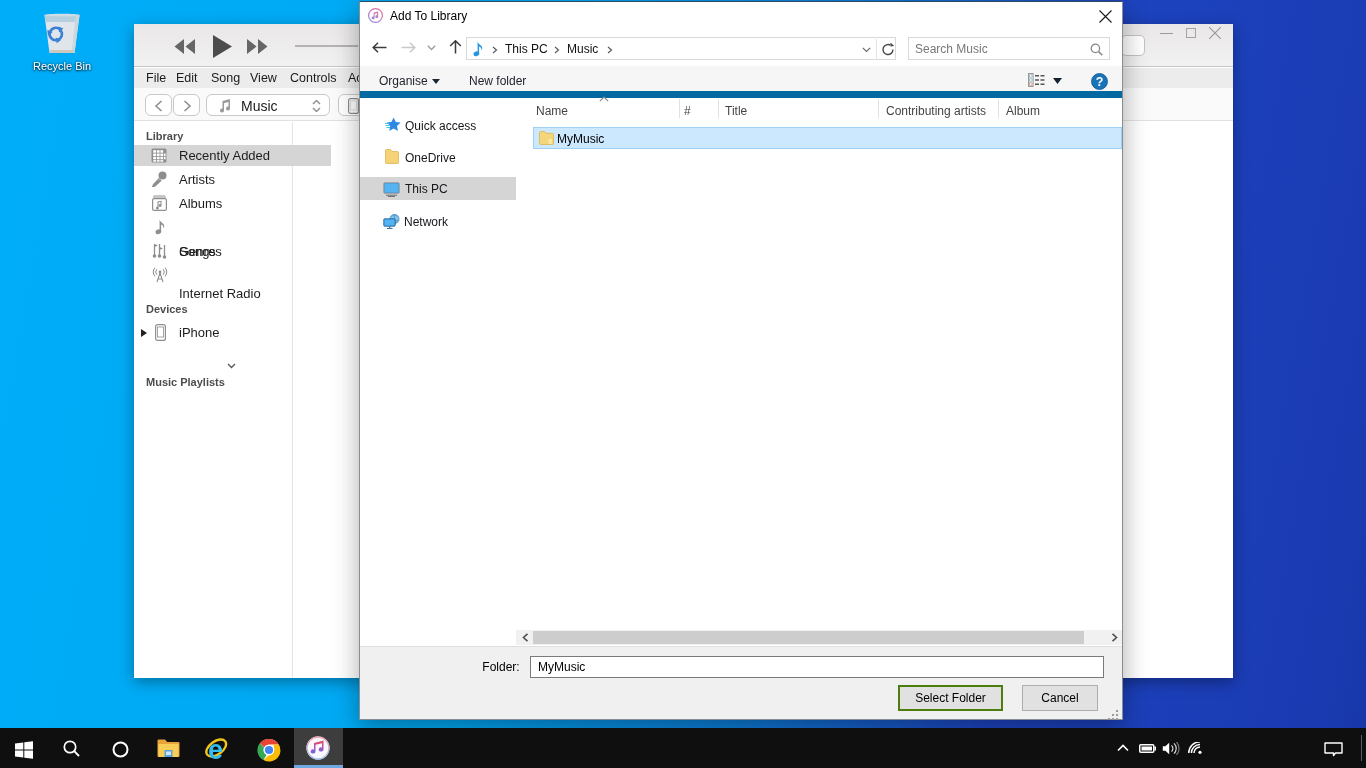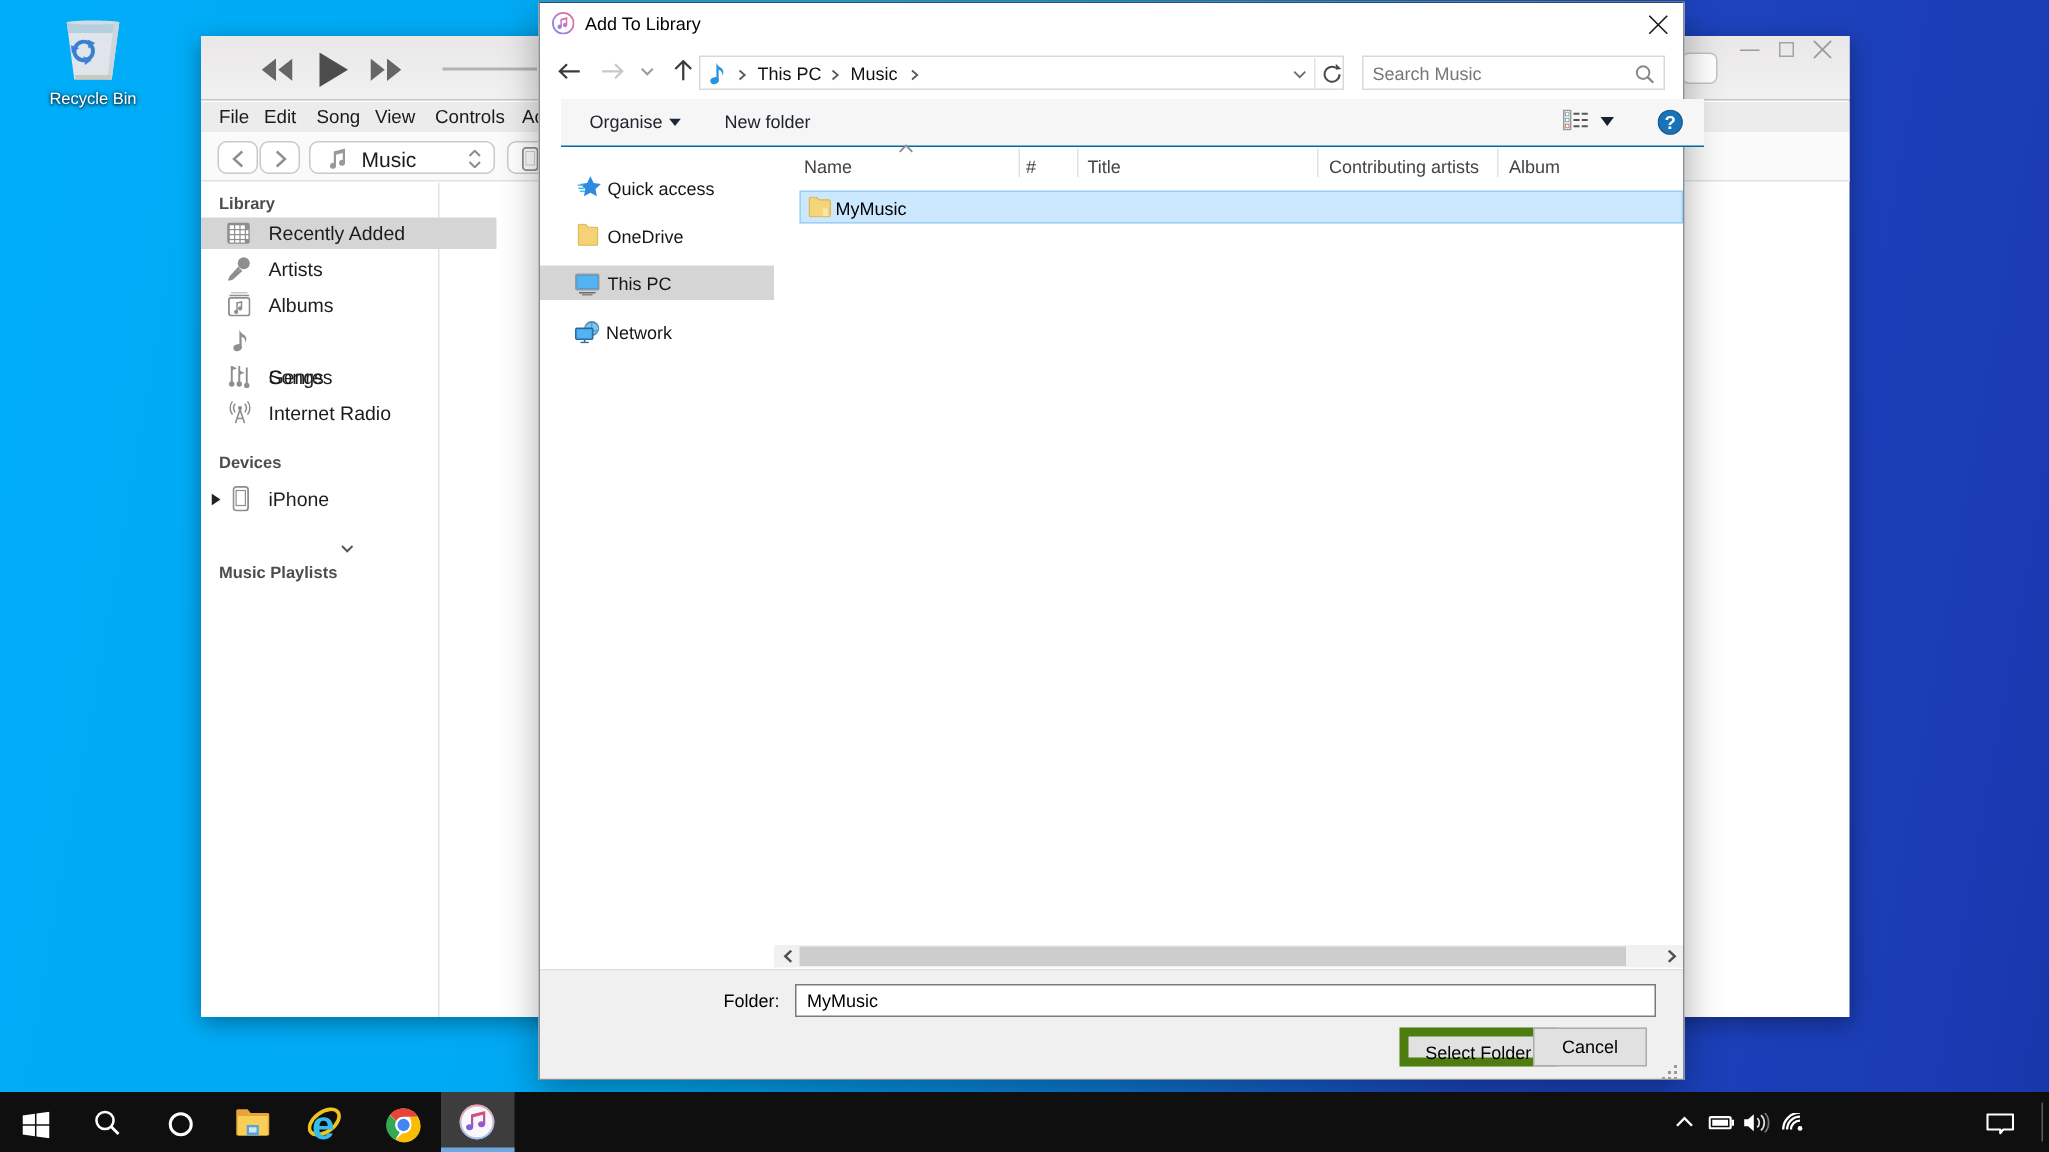"Organise" #dlg-cmdbar { border-bottom: 1px solid #0369a1 -> 7px solid #0369a1; left: 14px -> 0 }
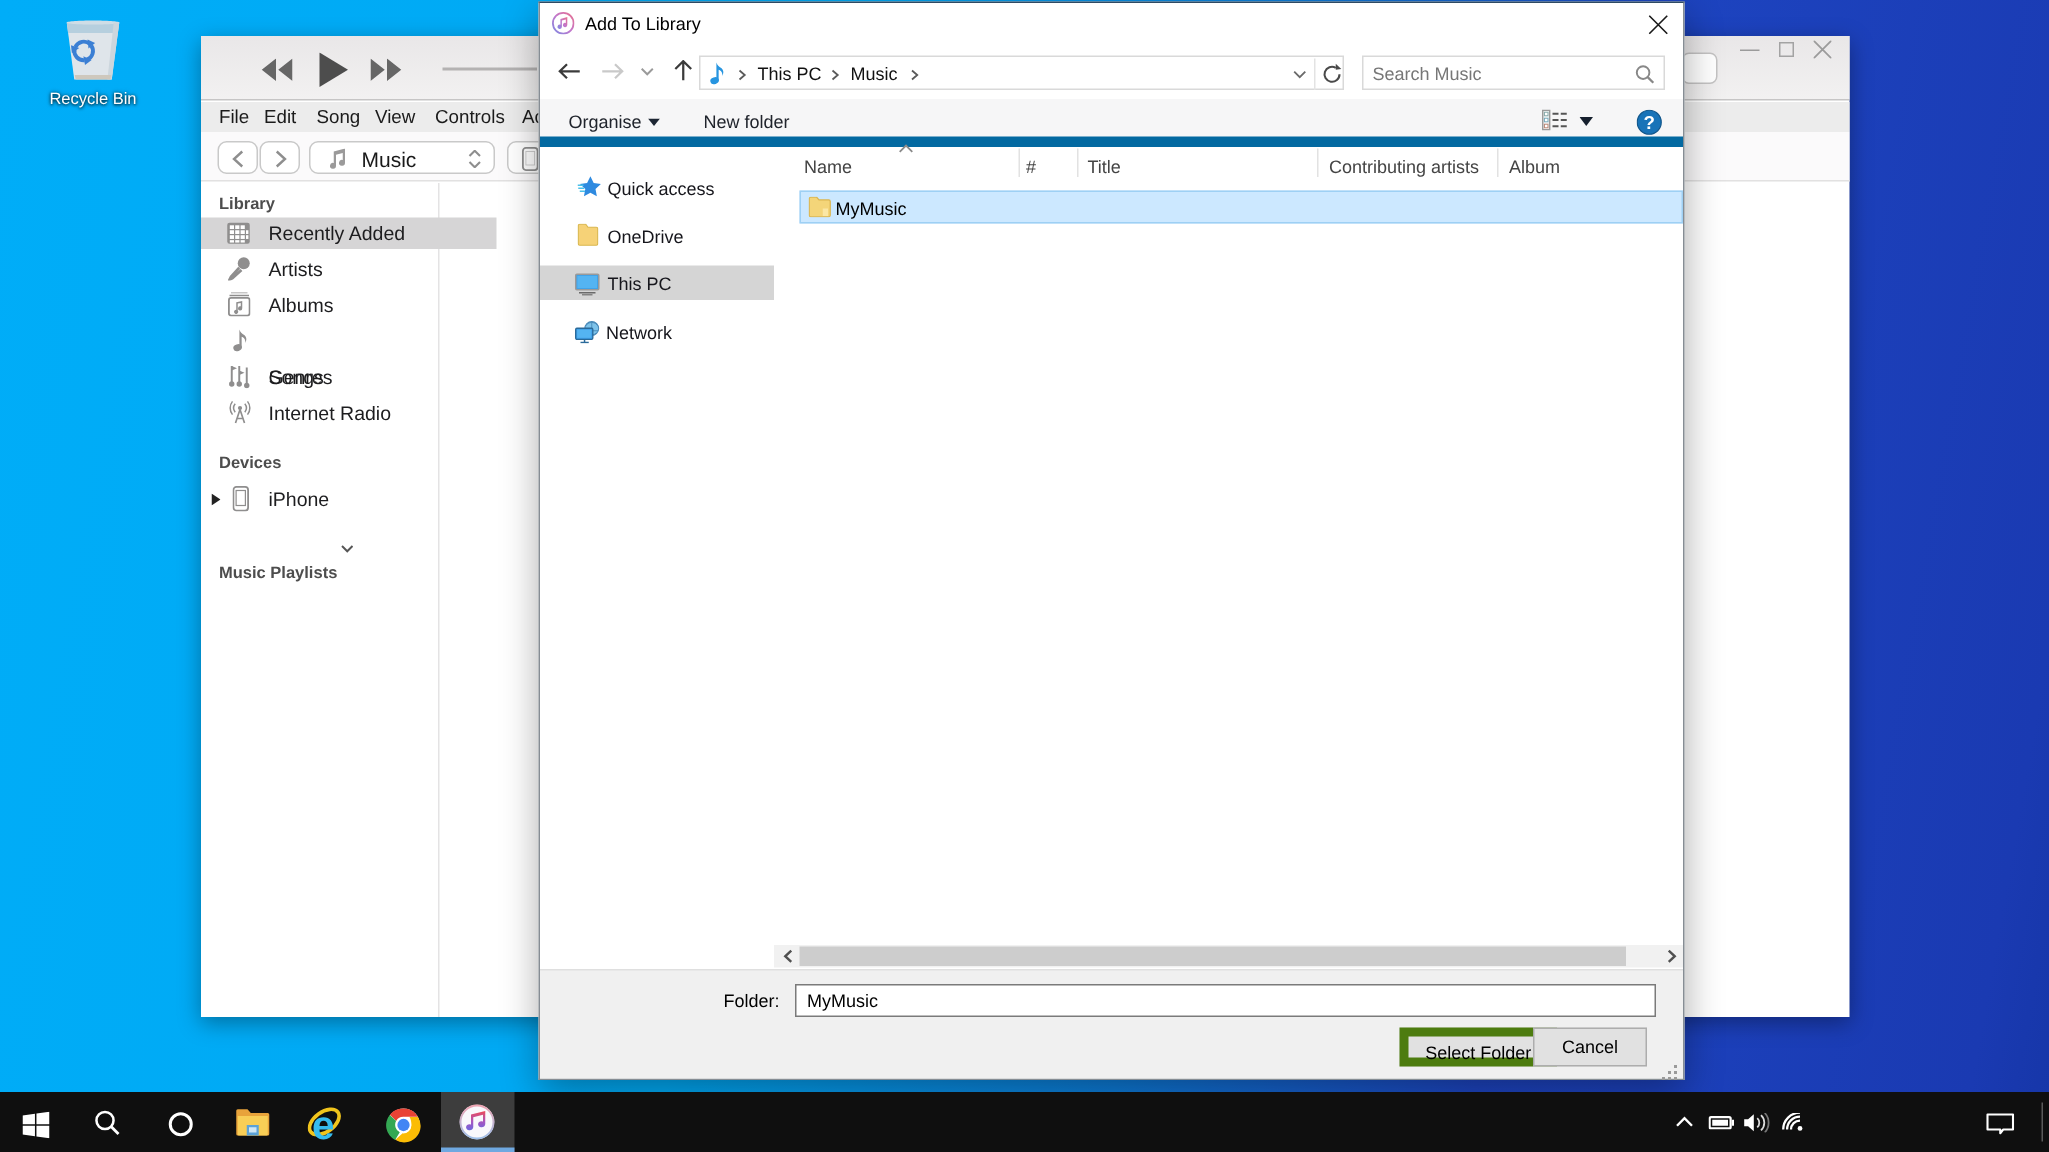"Internet Radio" div.sb-item { top: 146px -> 164px }
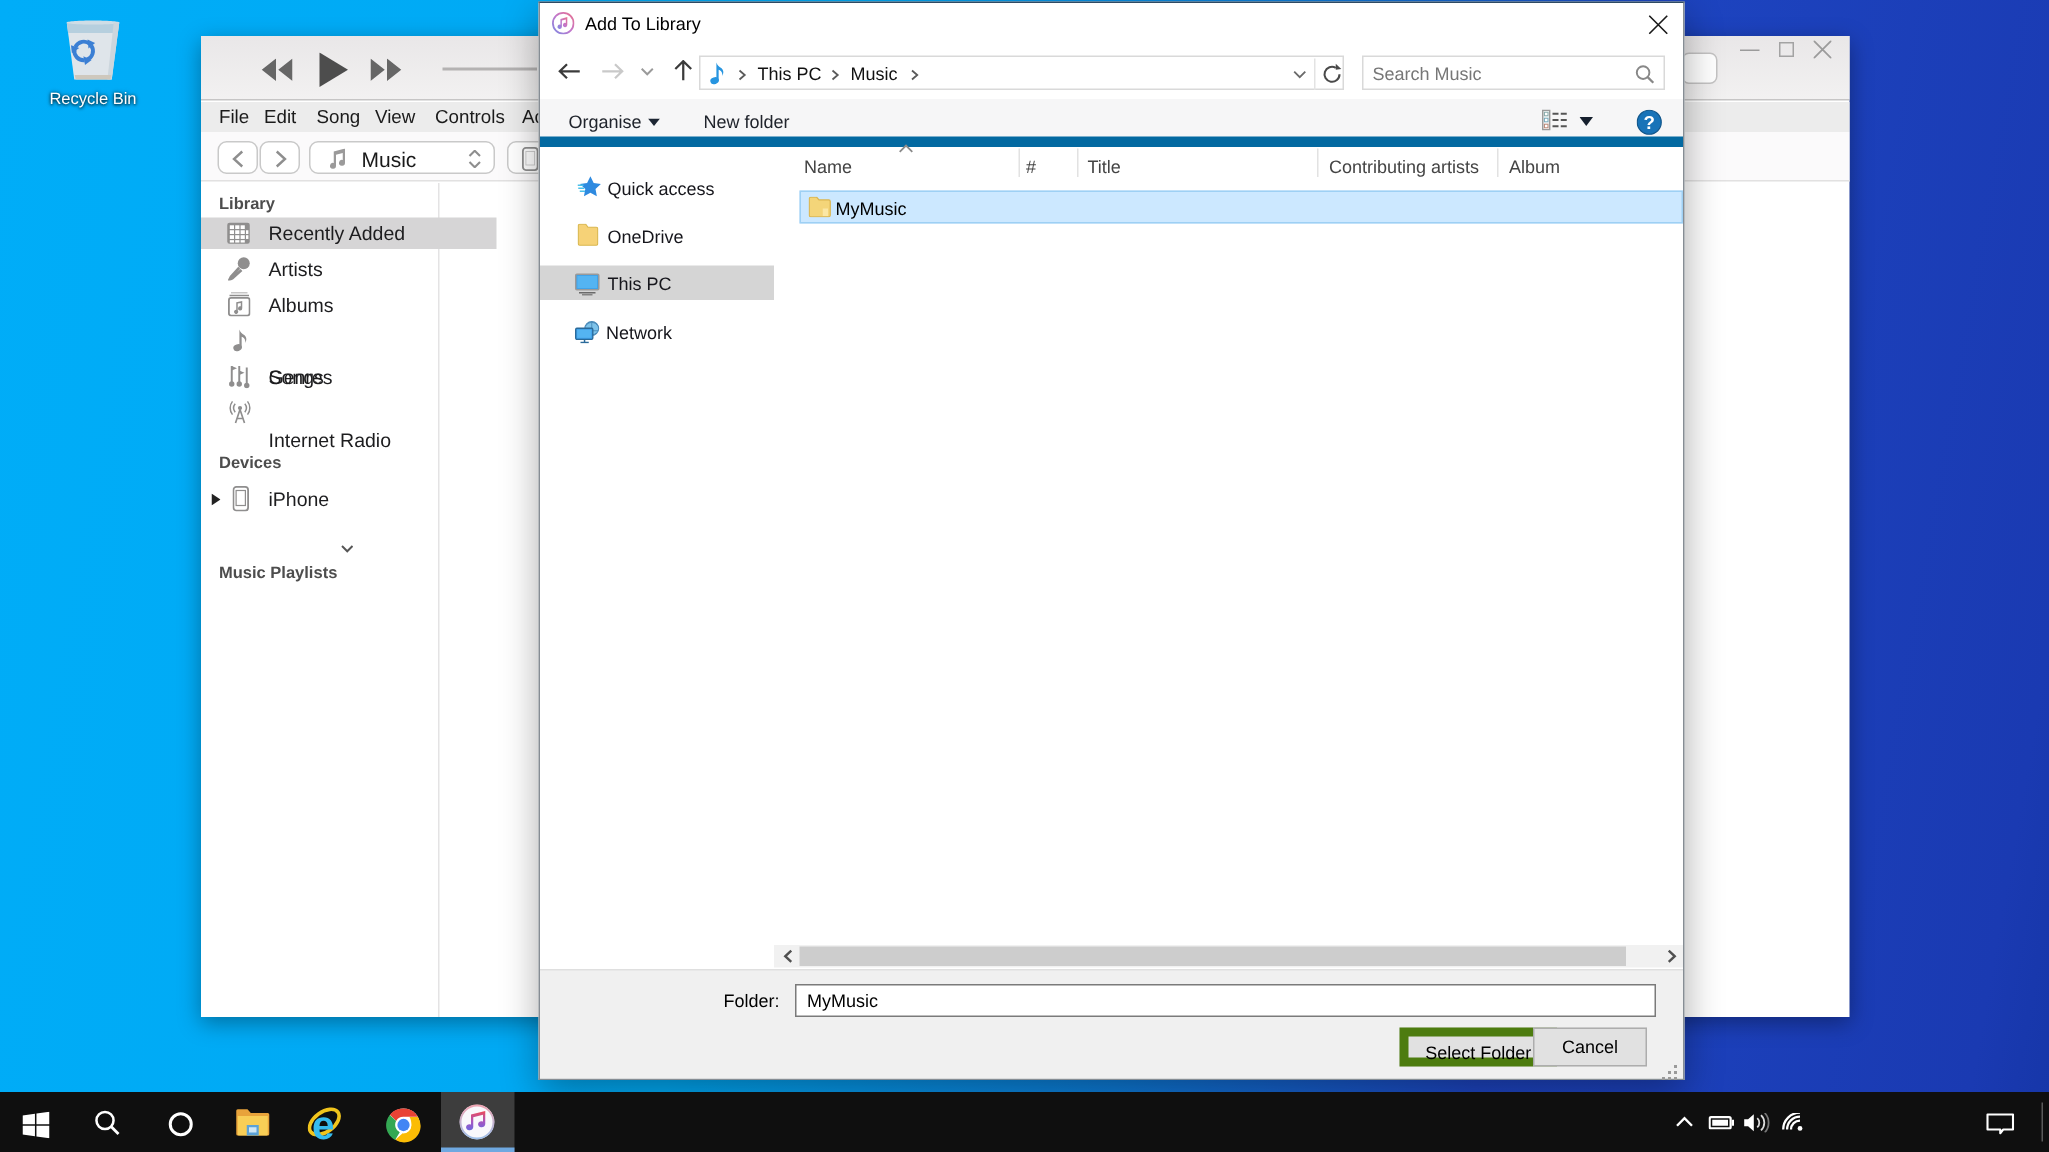"Select Folder" div.btn { border: 6px solid #4d7c0f -> 2px solid #4d7c0f; margin-left: 35px -> none }
